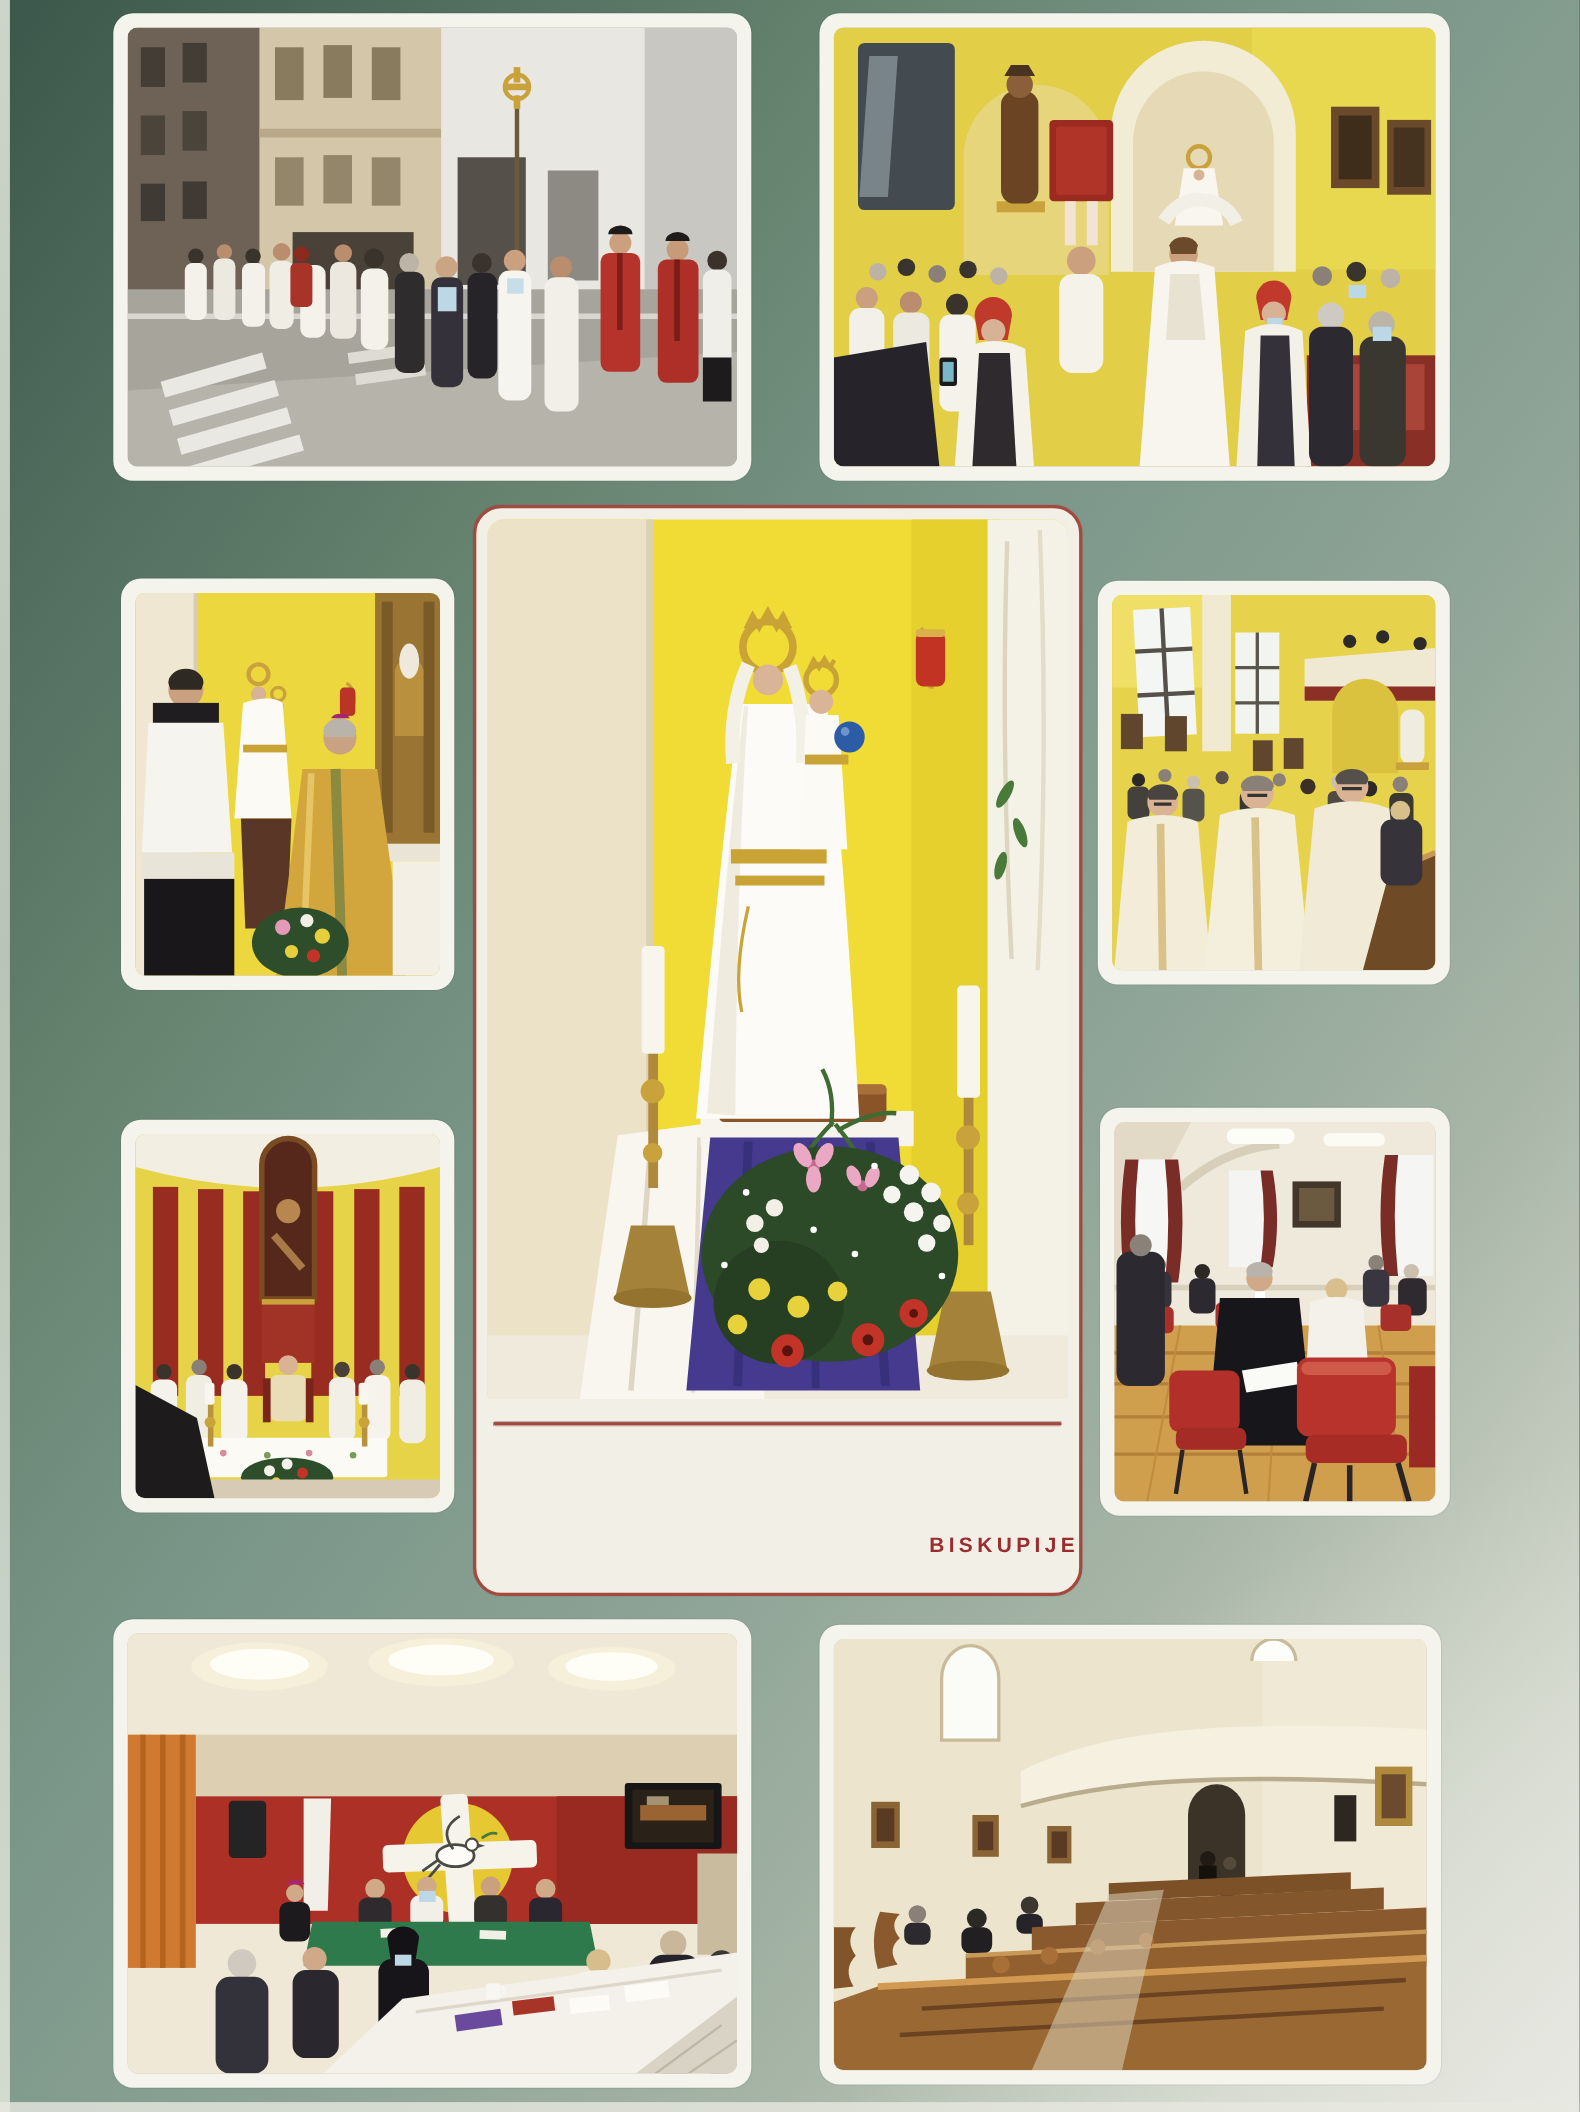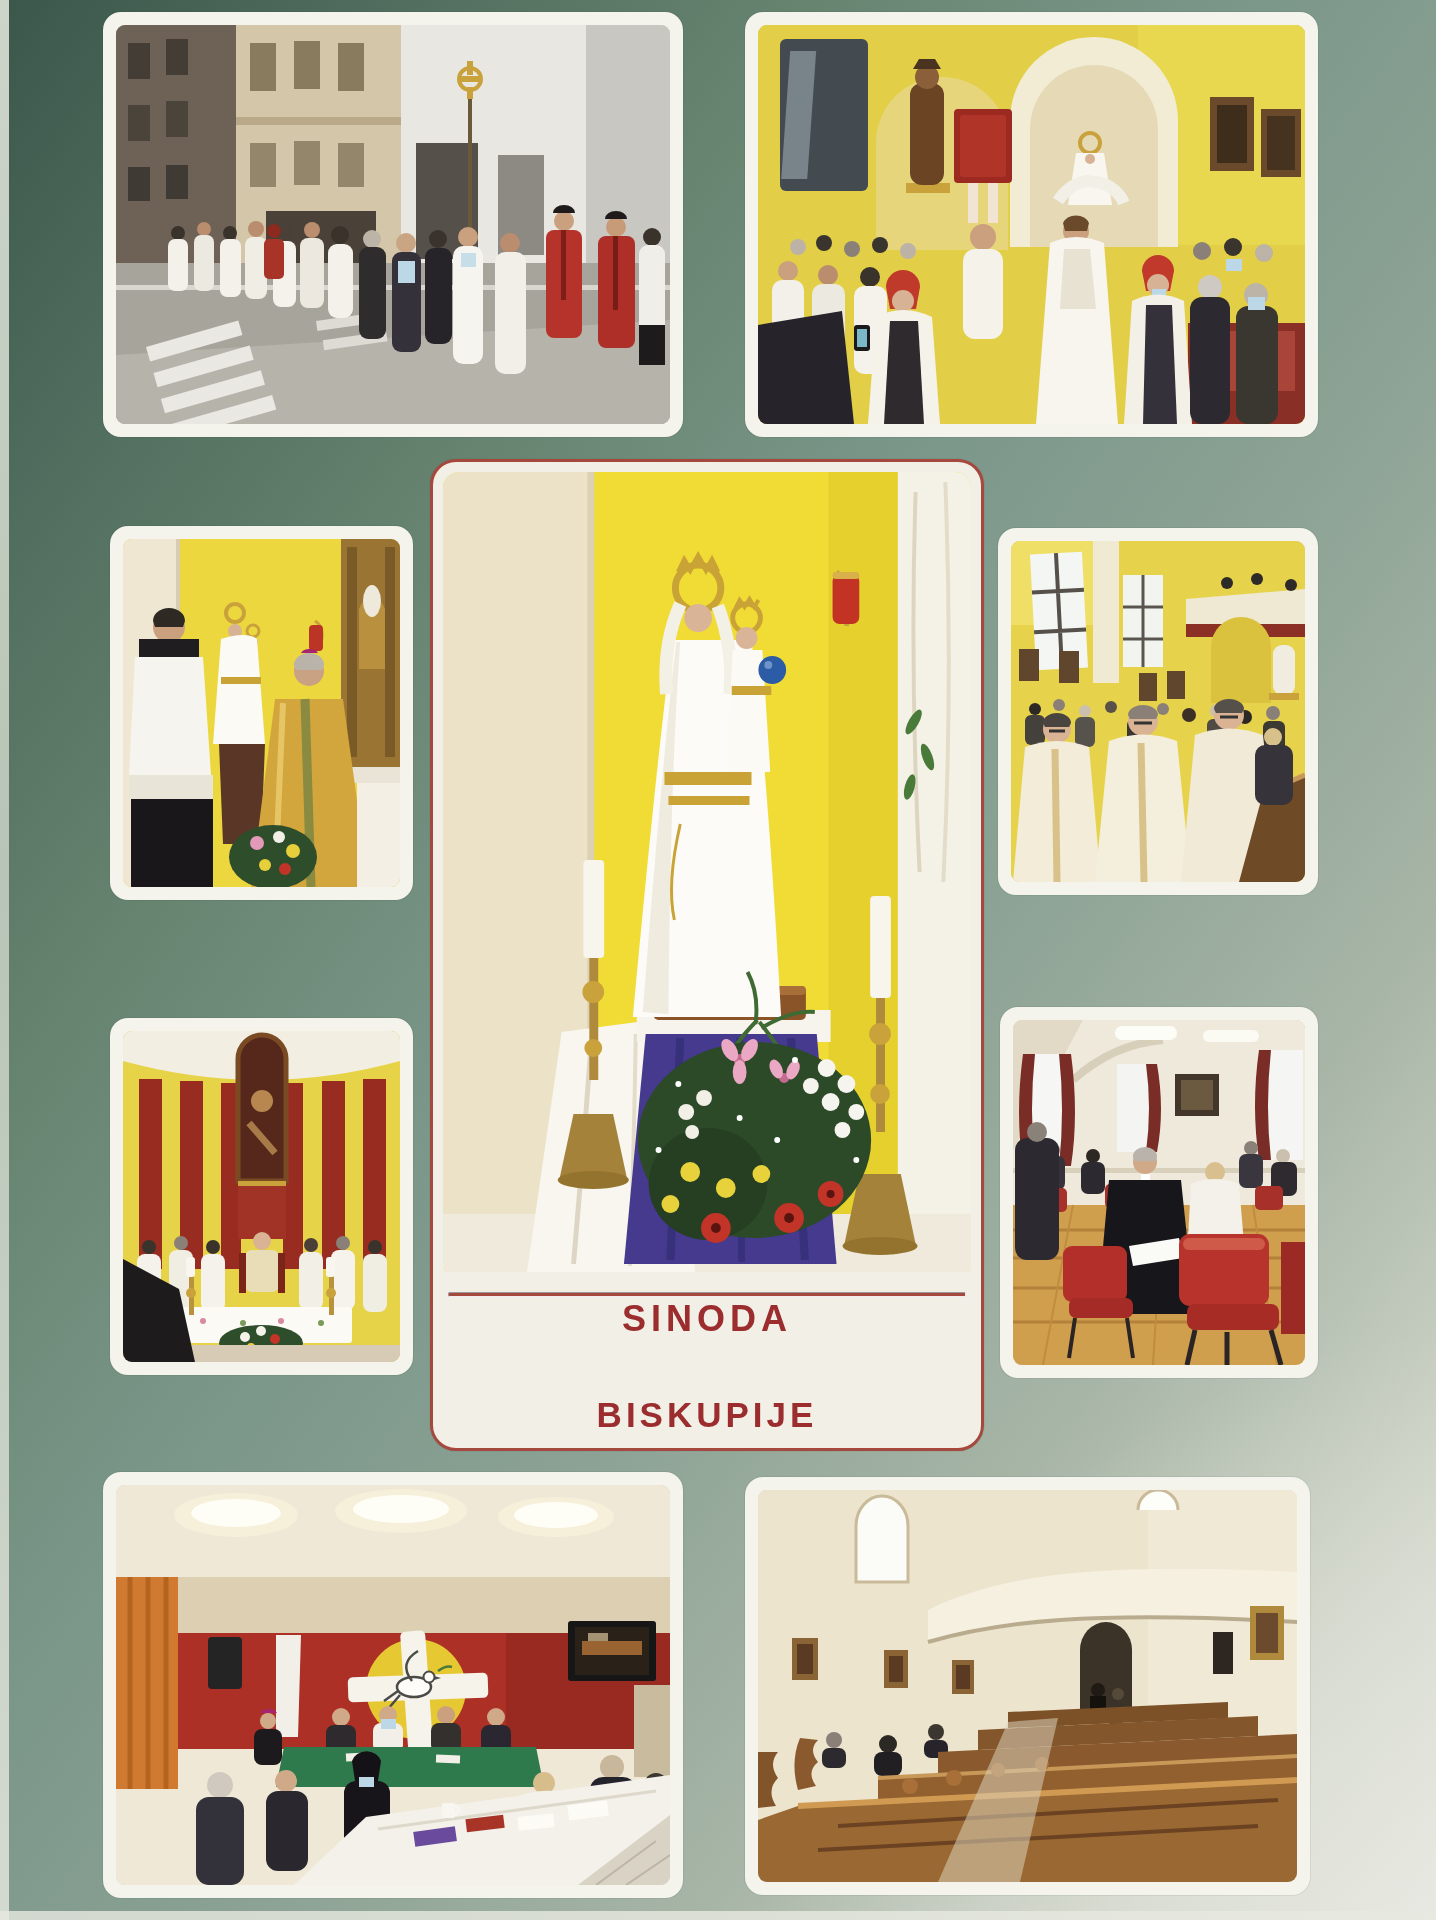"SINODA" h1.t { html: <h1>SINODA</h1> -> none }
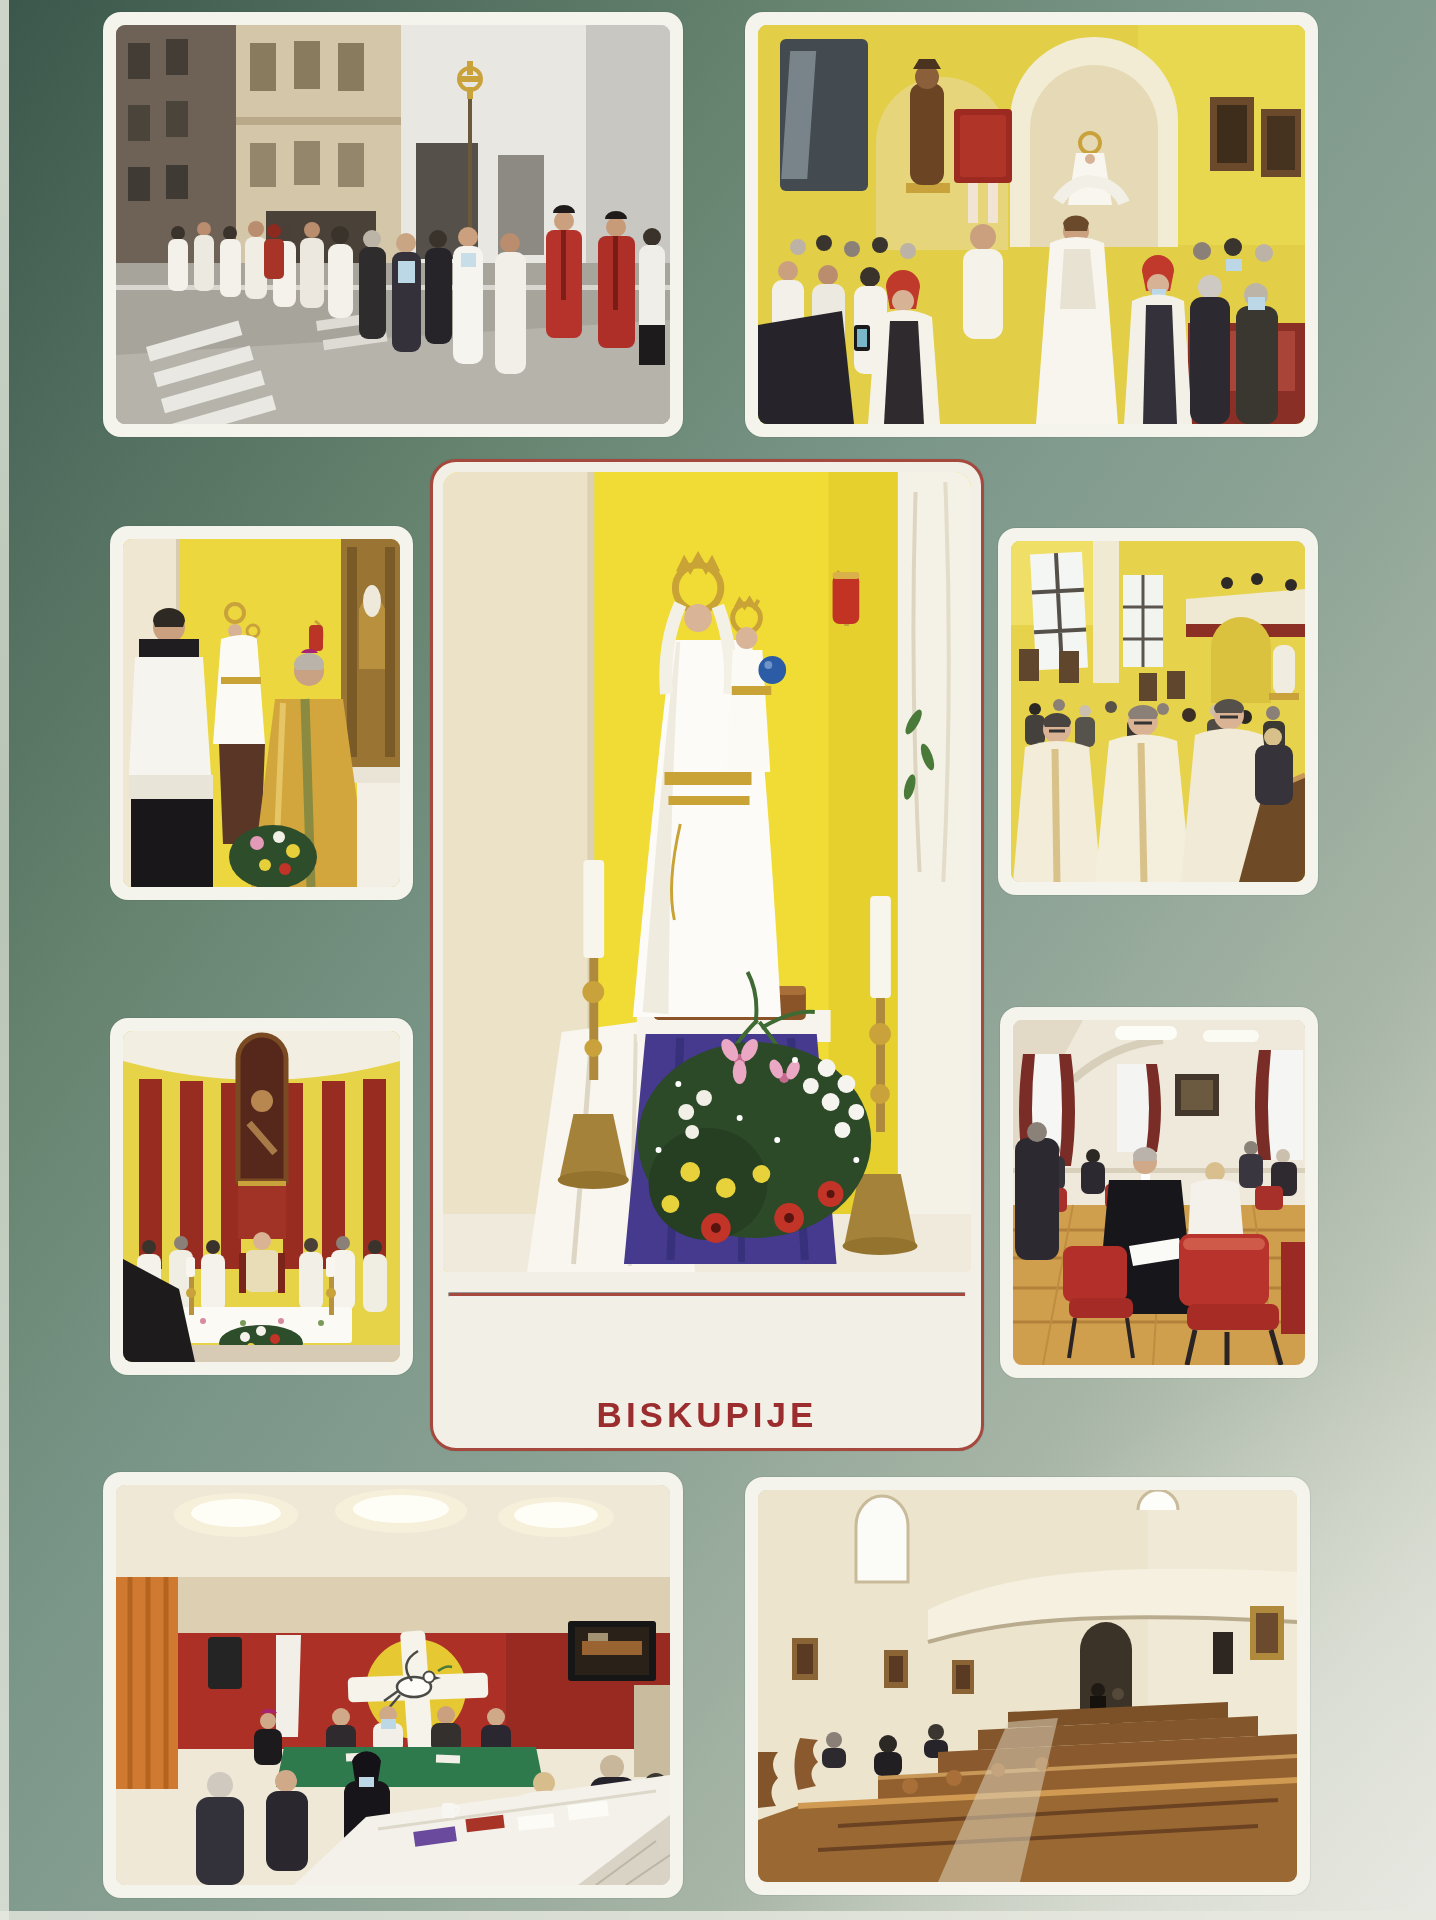"BISKUPIJE" .t3 { font-size: 35px -> 19px; text-align: none -> right }
